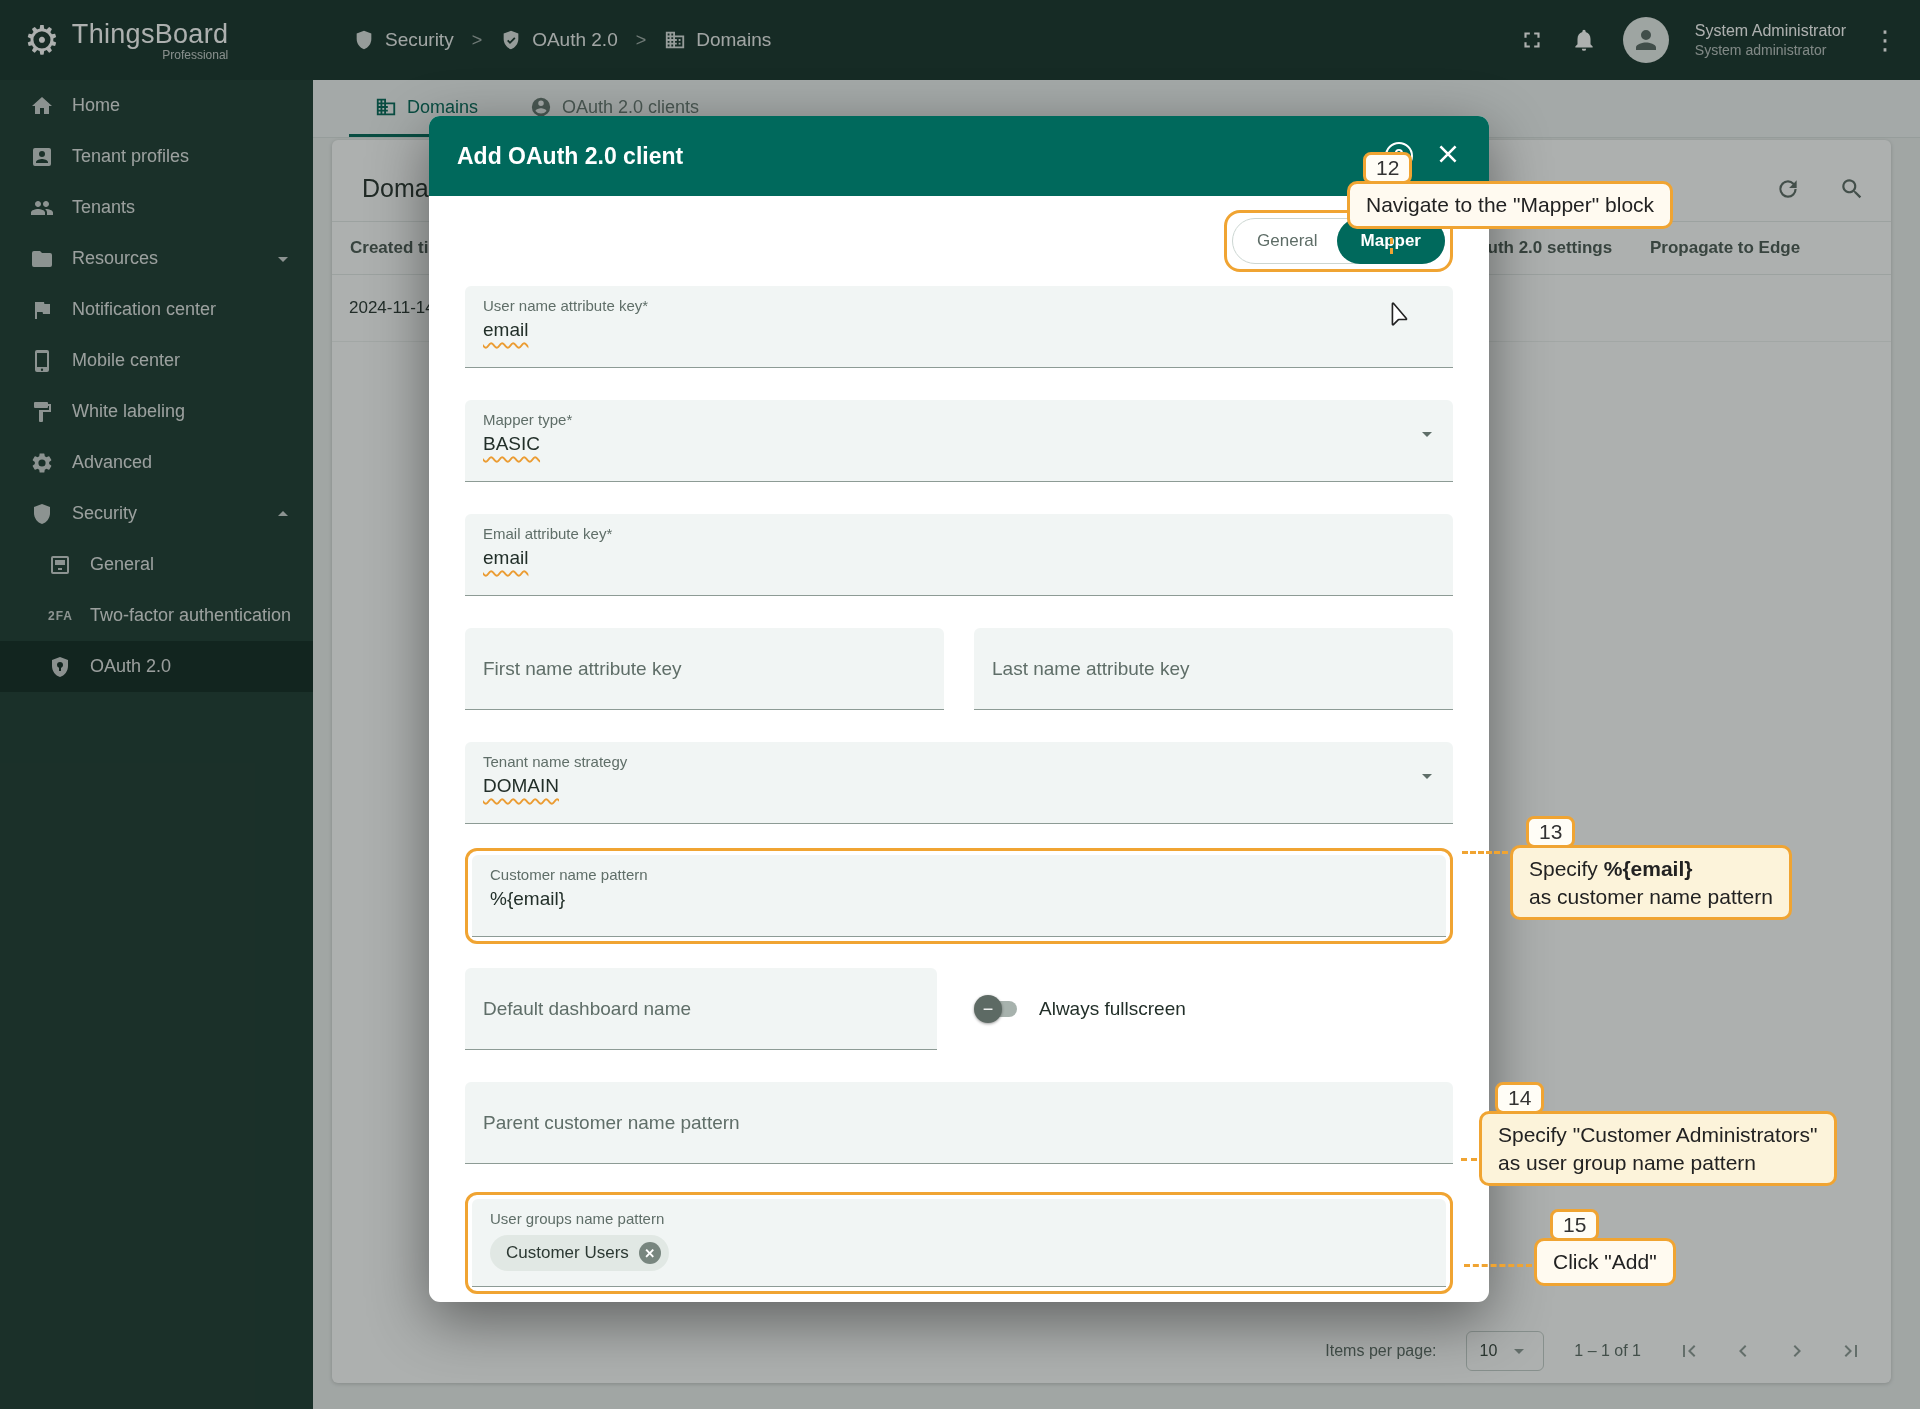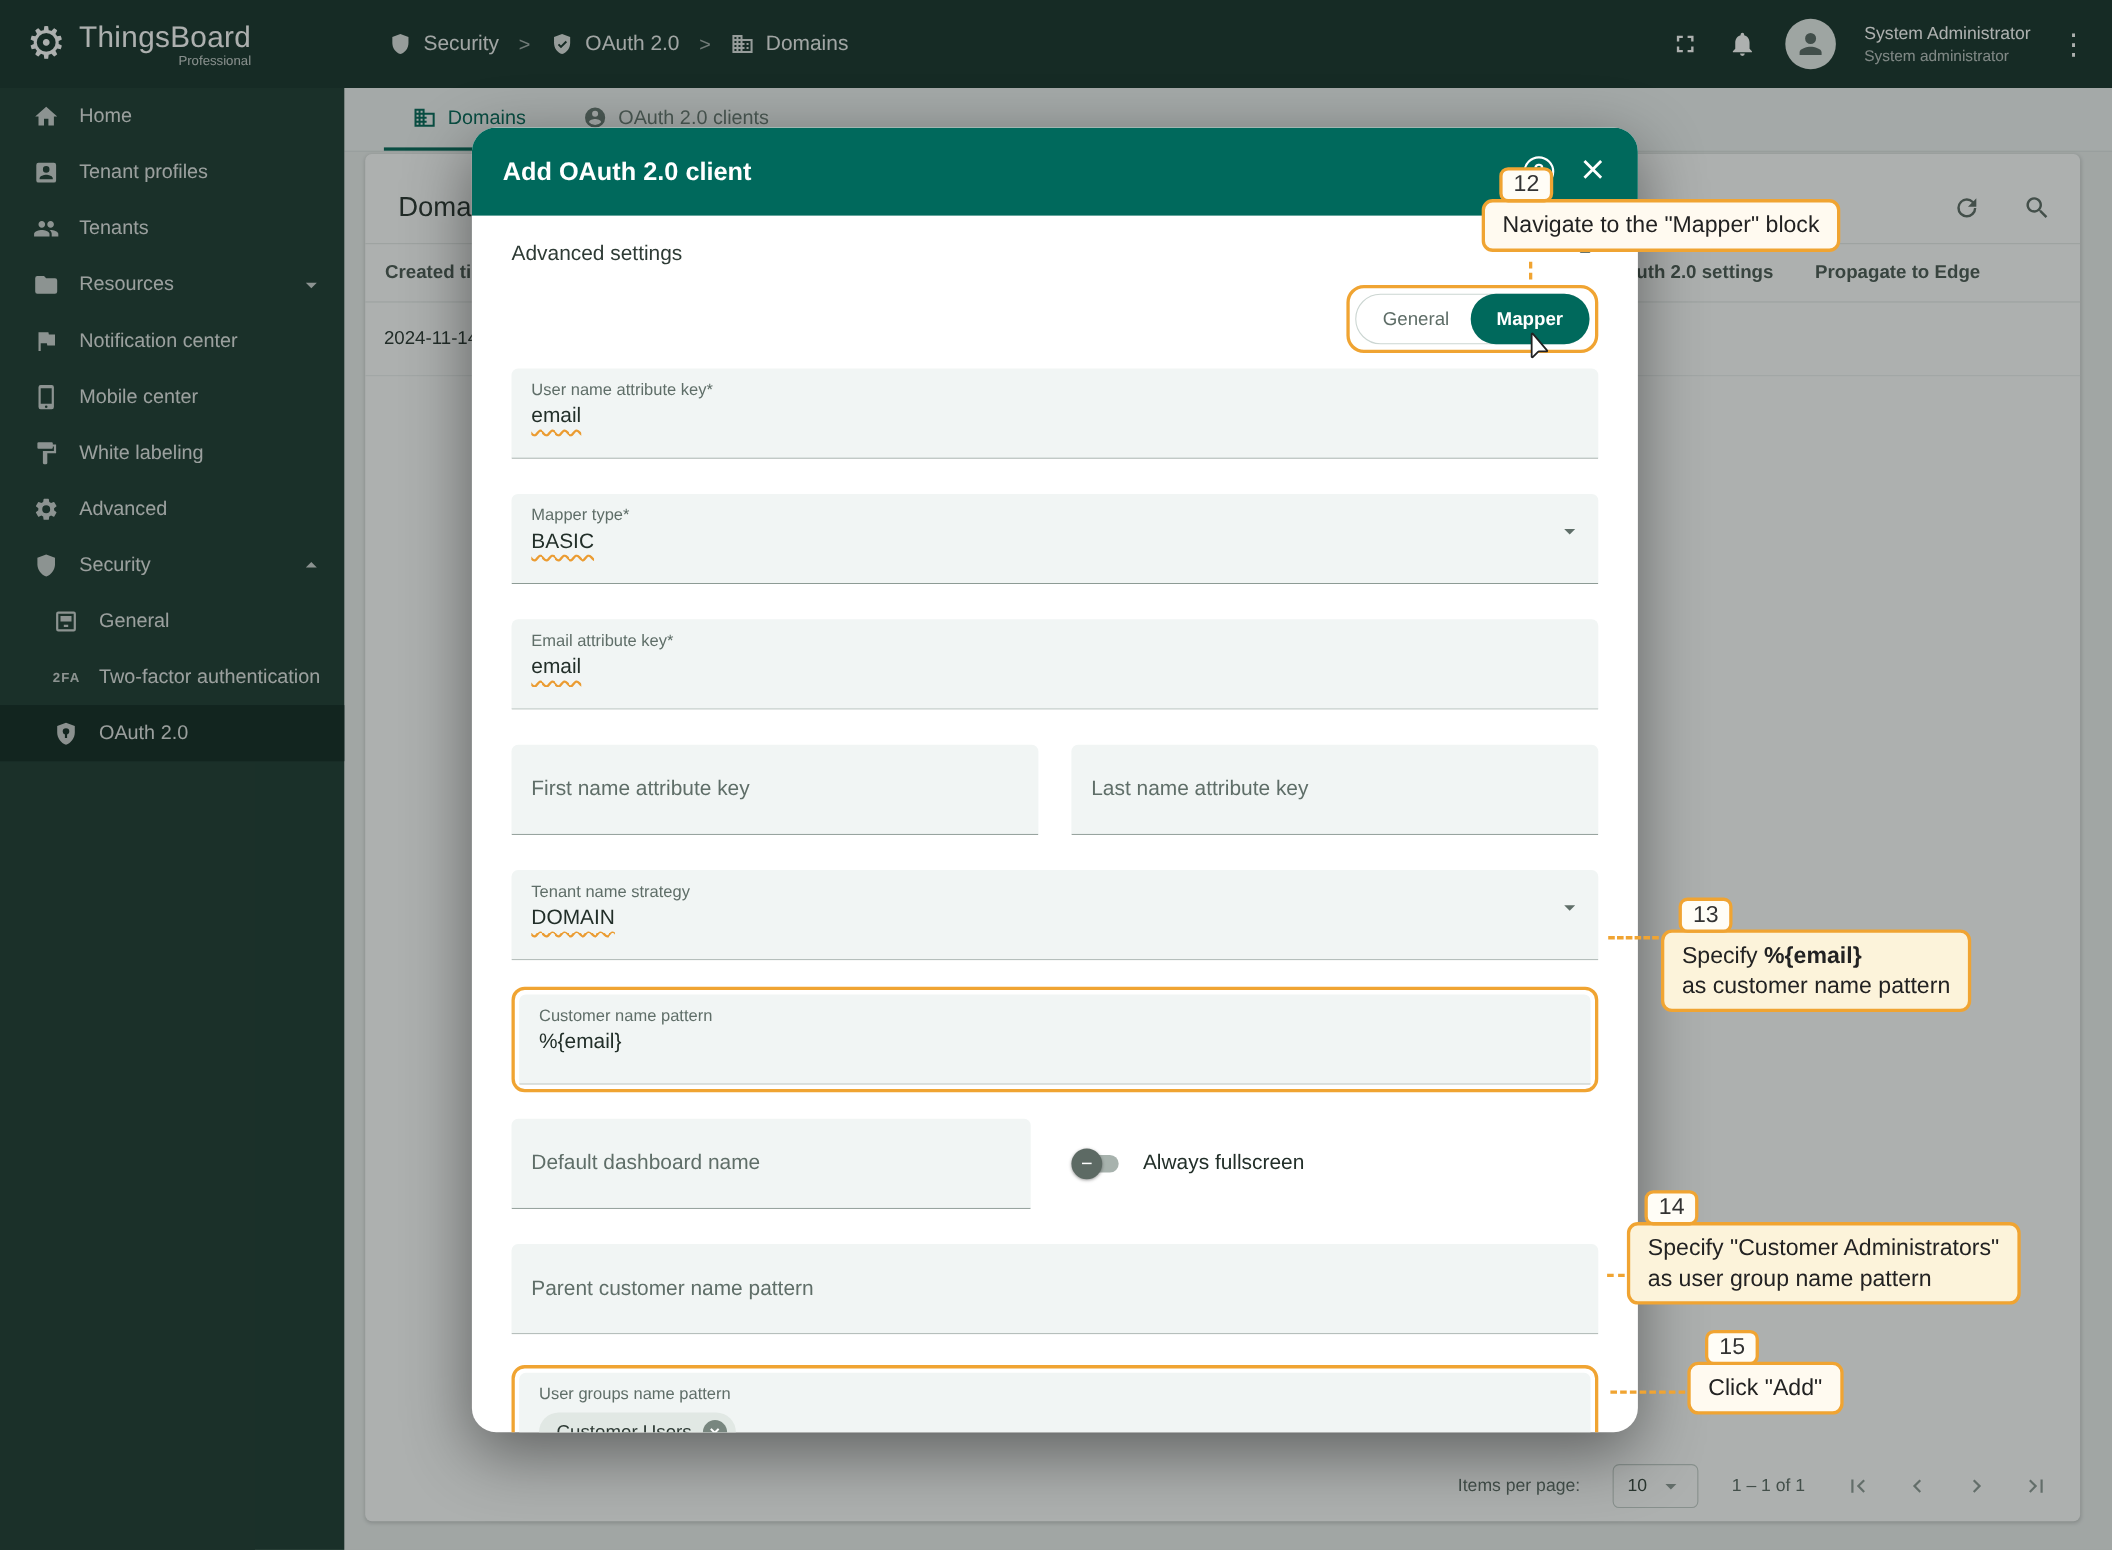"Add OAuth 2.0 client" .modal { border-radius: 22px -> 11px }
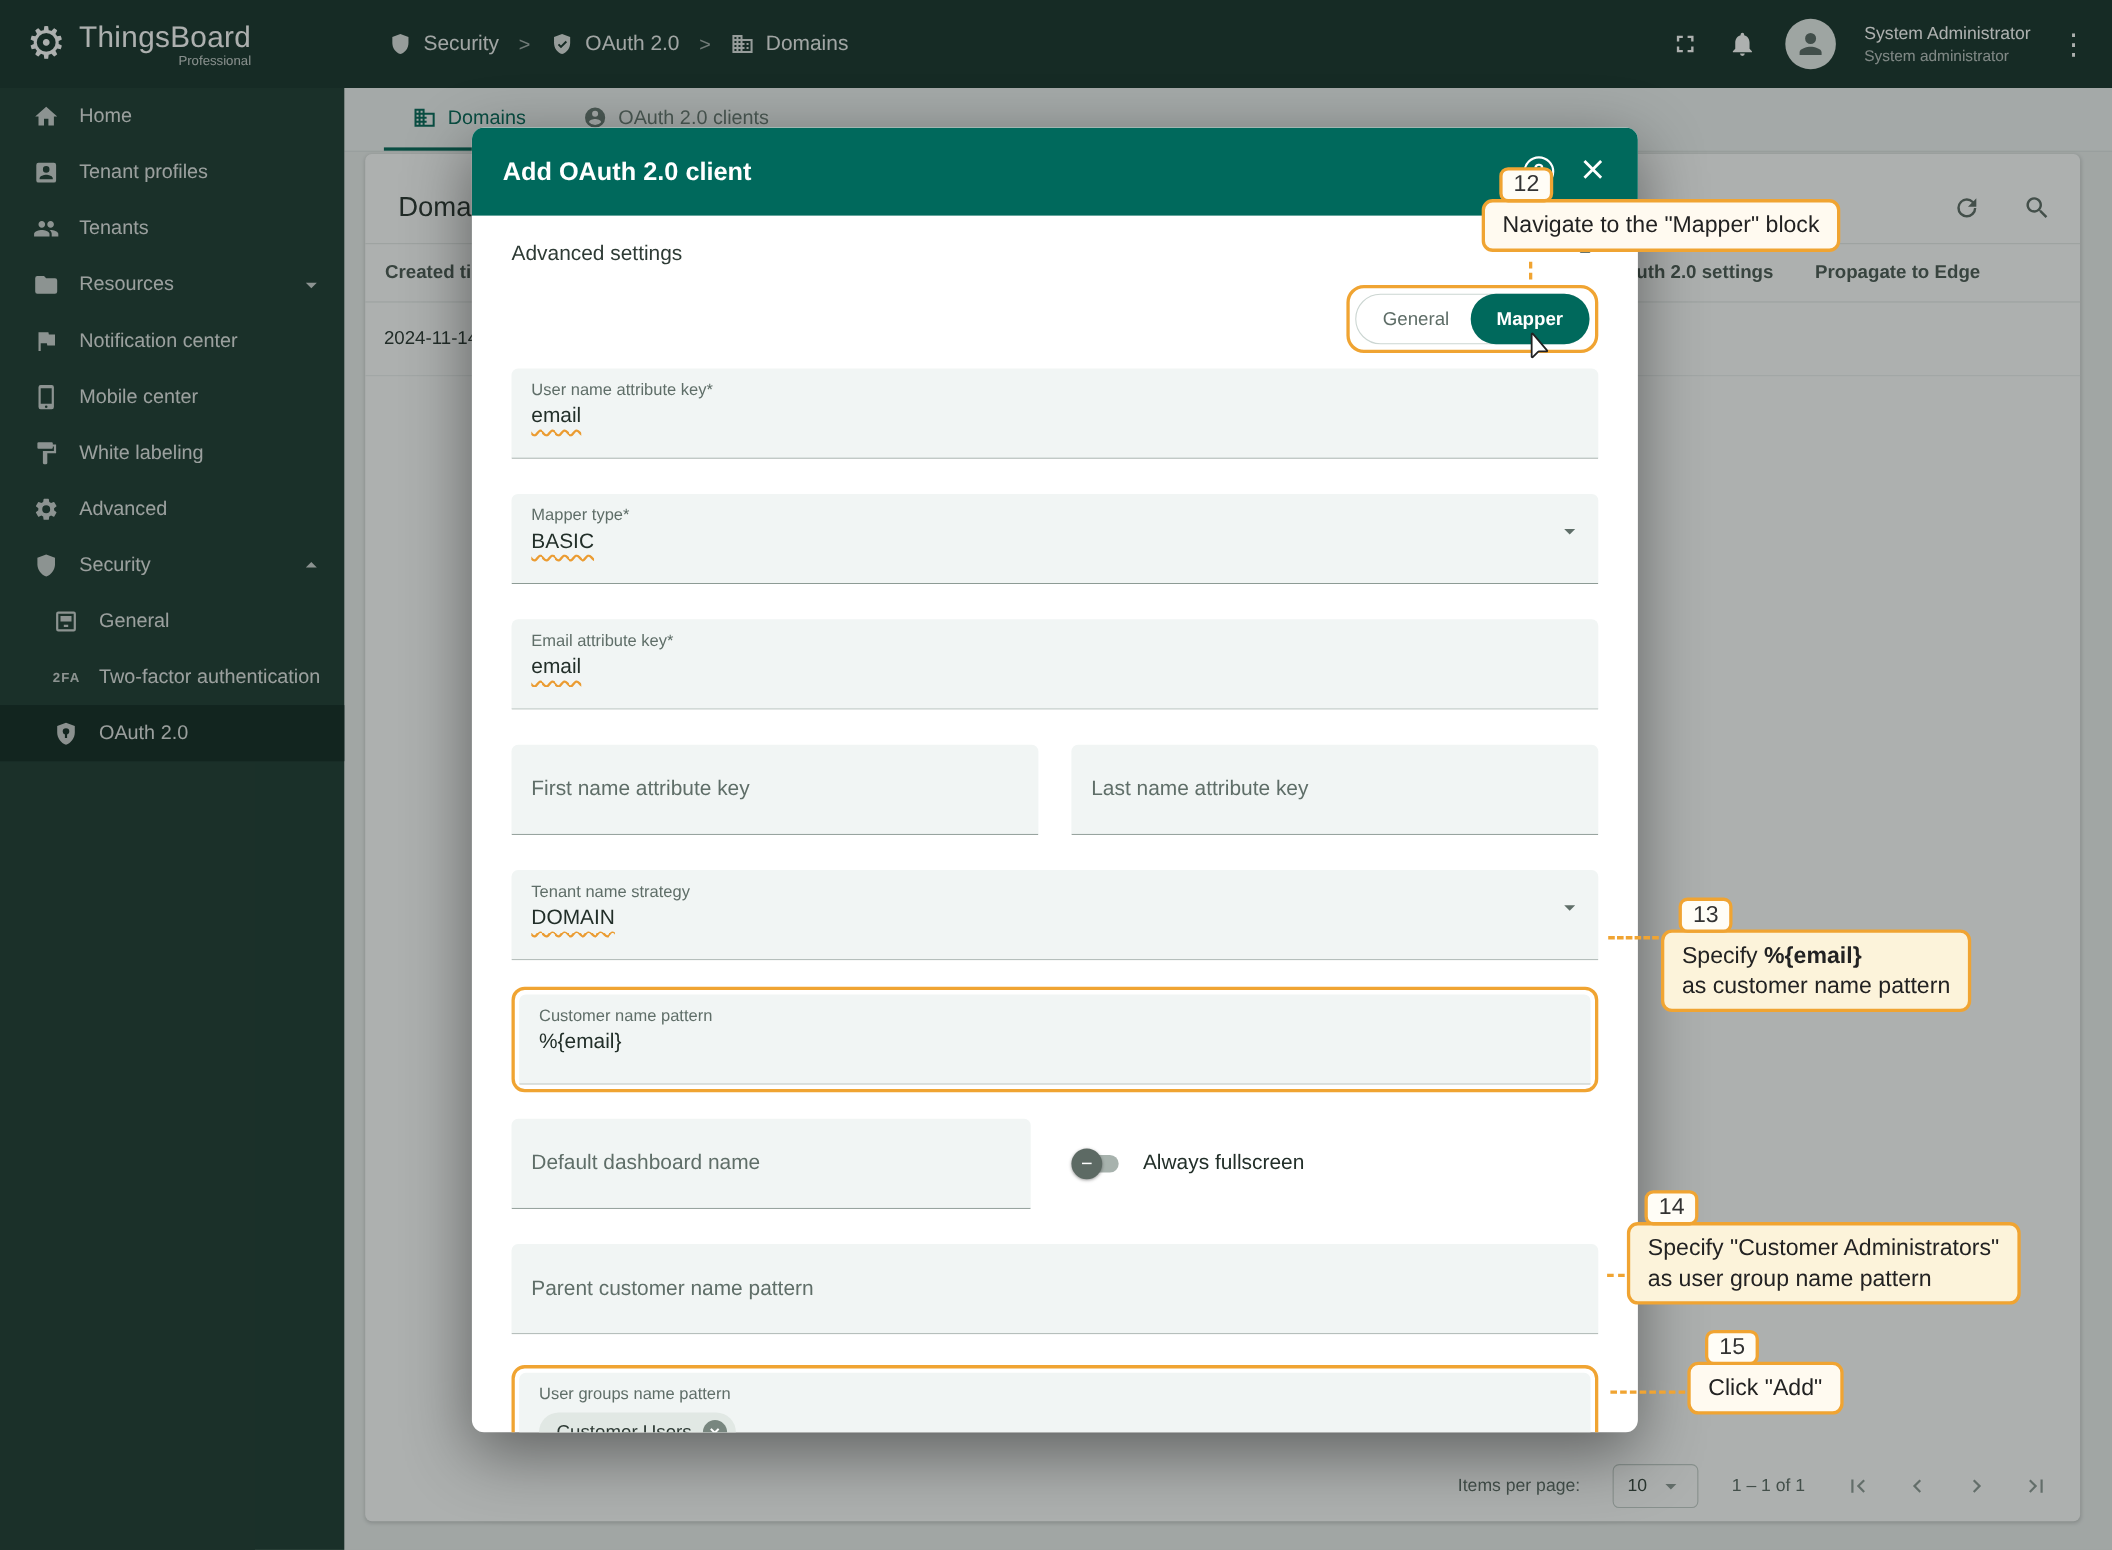"Advanced settings" div.section-row { html: <div> <span>Advanced settings</span> <span> <svg> <path></path> </svg> </span> </div> -> none }
